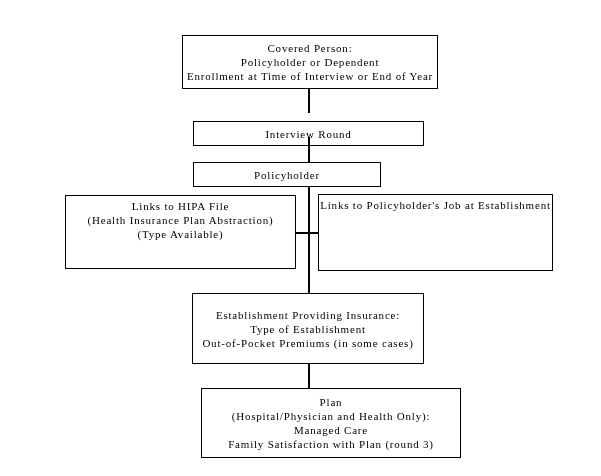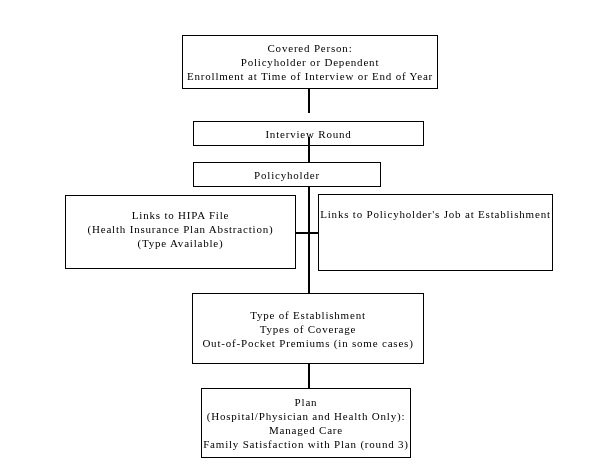"Links to HIPA File" .box.top-align { padding-top: 12px -> 3px }
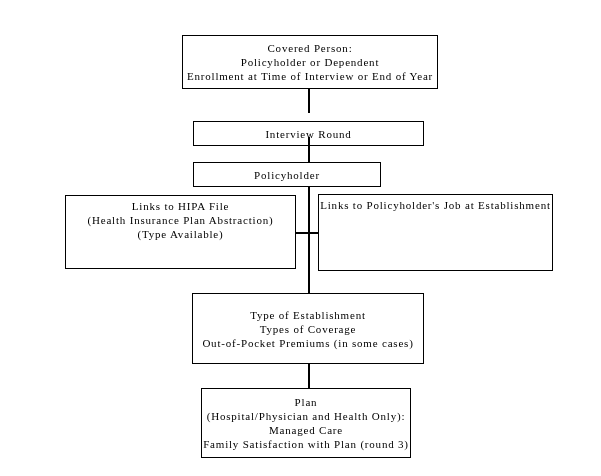"Establishment Providing Insurance:" div.line { html: none -> <div>Establishment Providing Insurance:</div> }
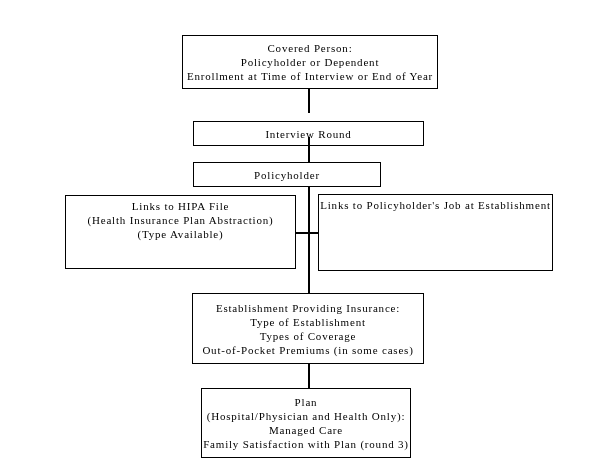"Types of Coverage" div.line { html: <div>Types of Coverage</div> -> none }
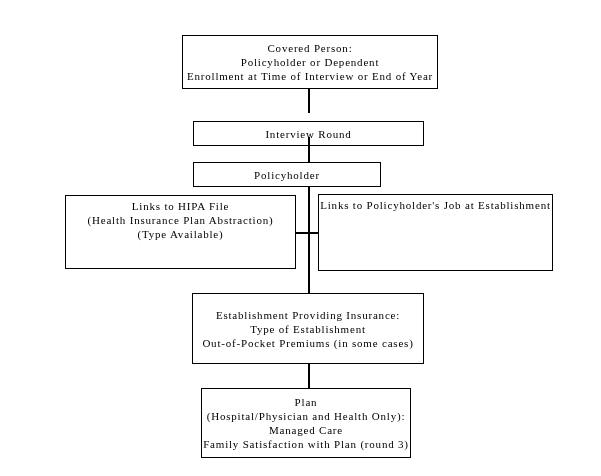"Plan" .b-plan { width: 210px -> 260px }
